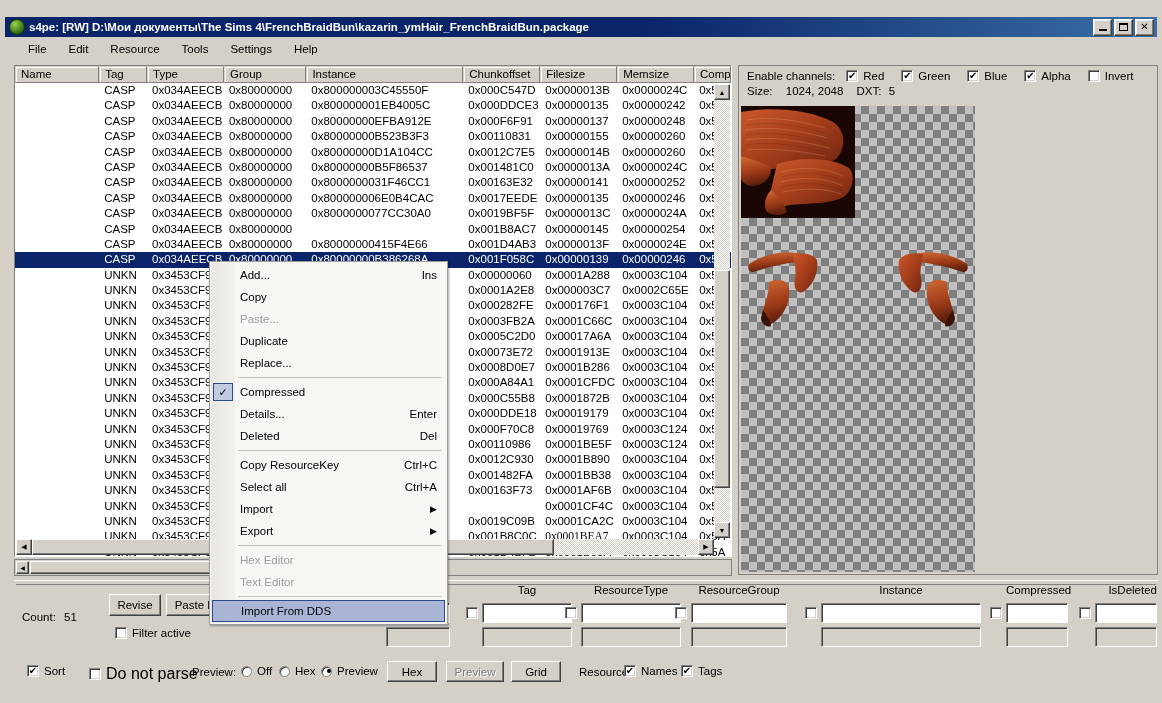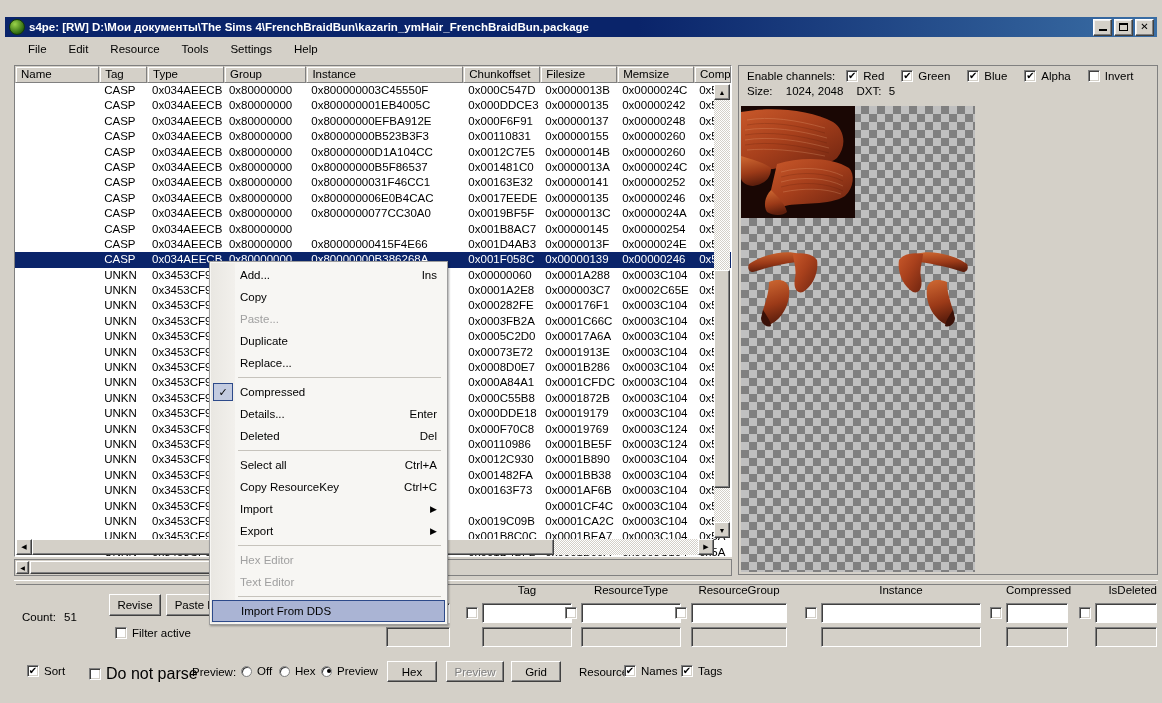"Select all" div.ctx-item { order: before "Copy ResourceKey" -> after "Copy ResourceKey" }
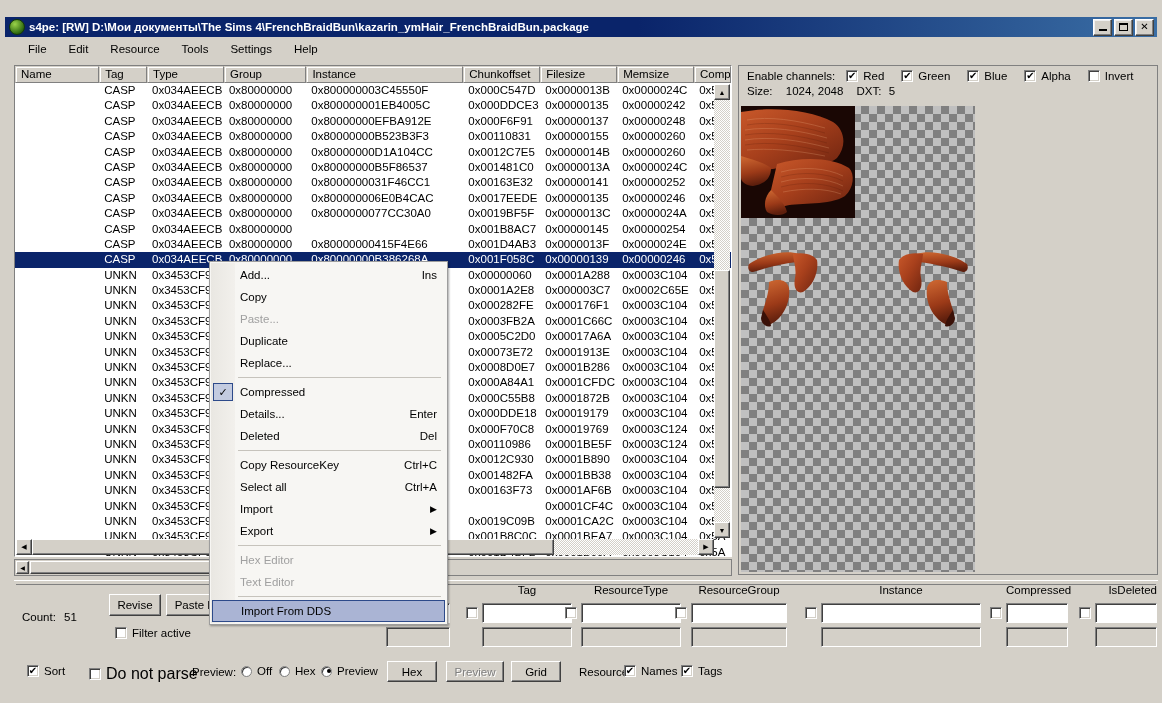"0x0001BEA7" div.cell { font-family: none -> Liberation Serif, serif }
